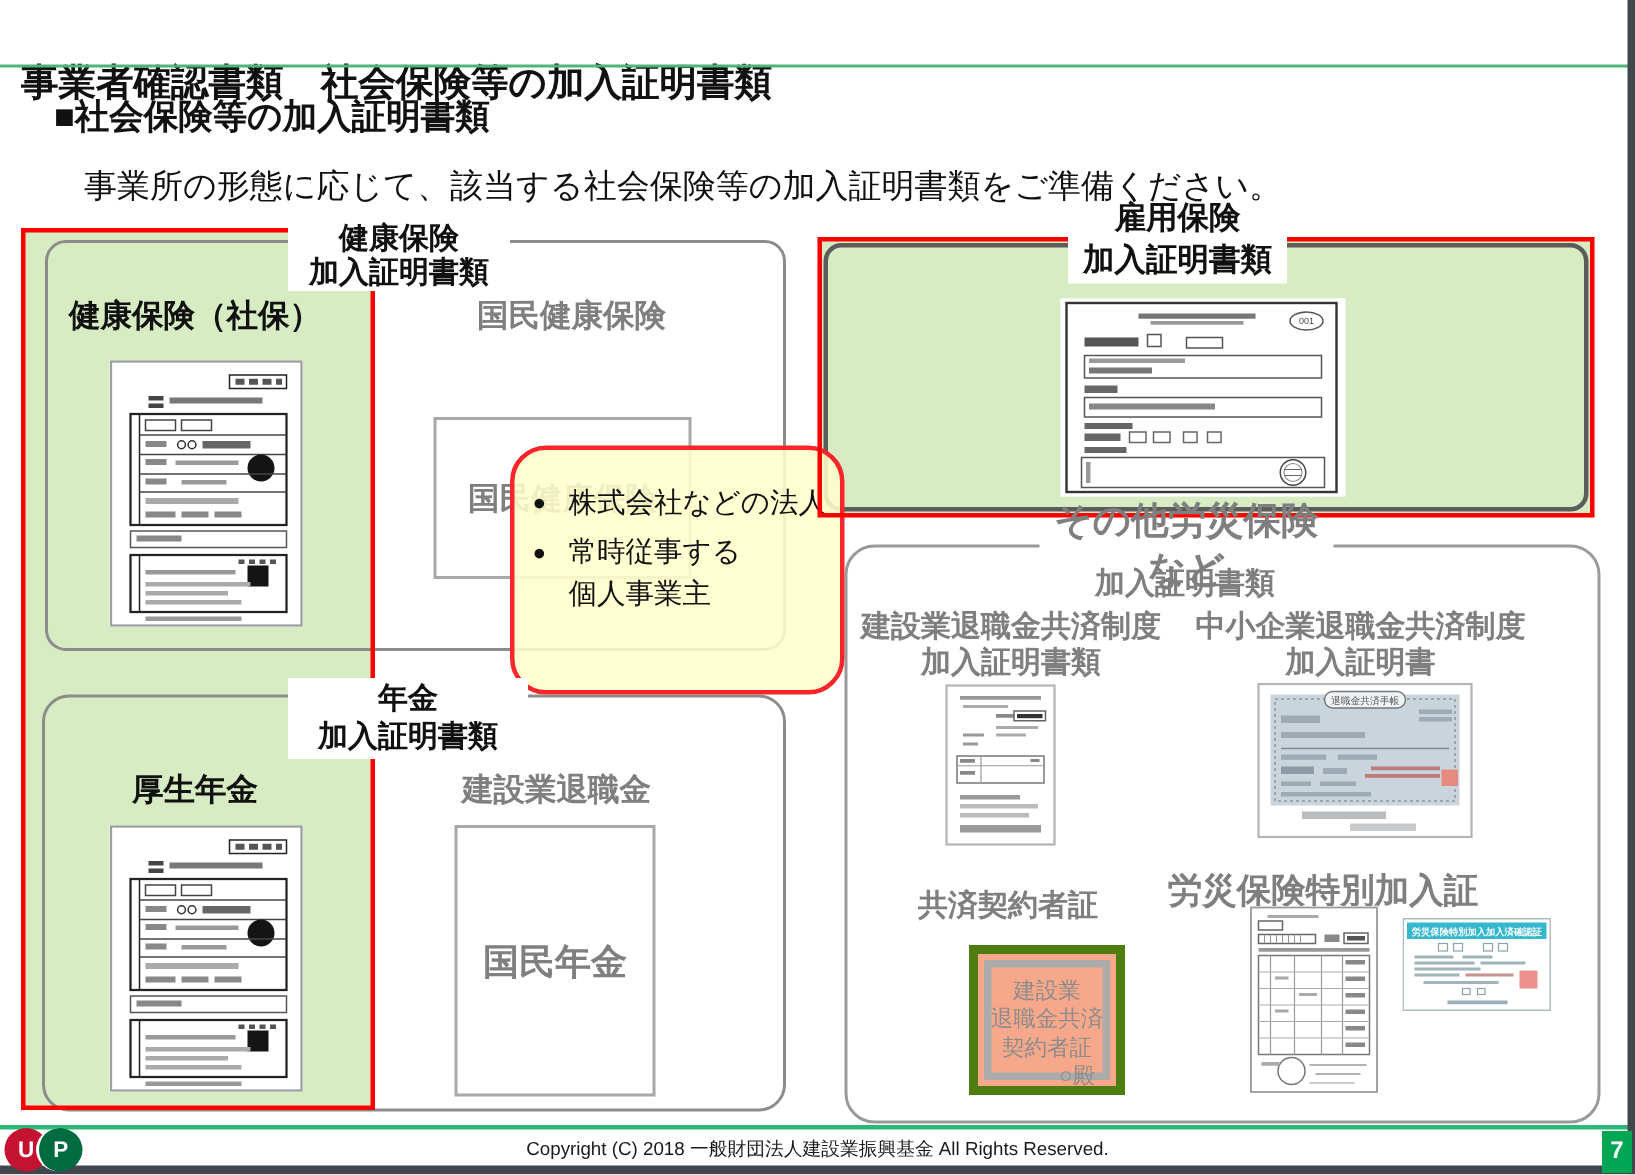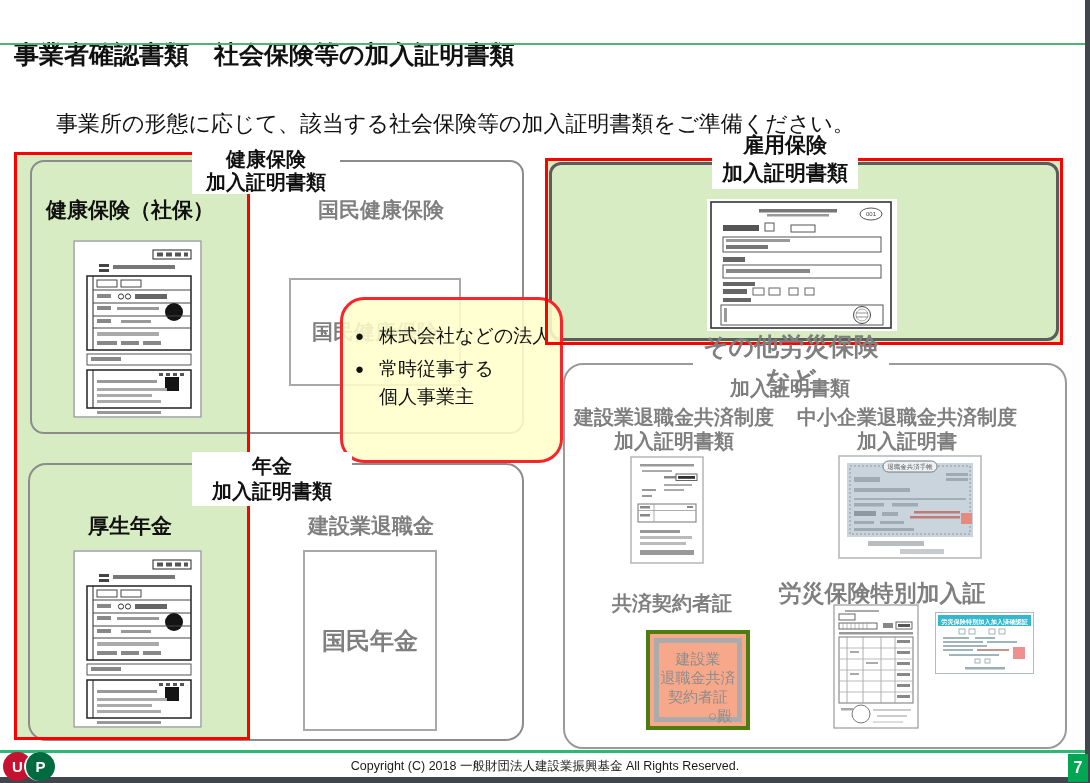"■社会保険等の加入証明書類" div.abs { html: none -> <div>■社会保険等の加入証明書類</div> }
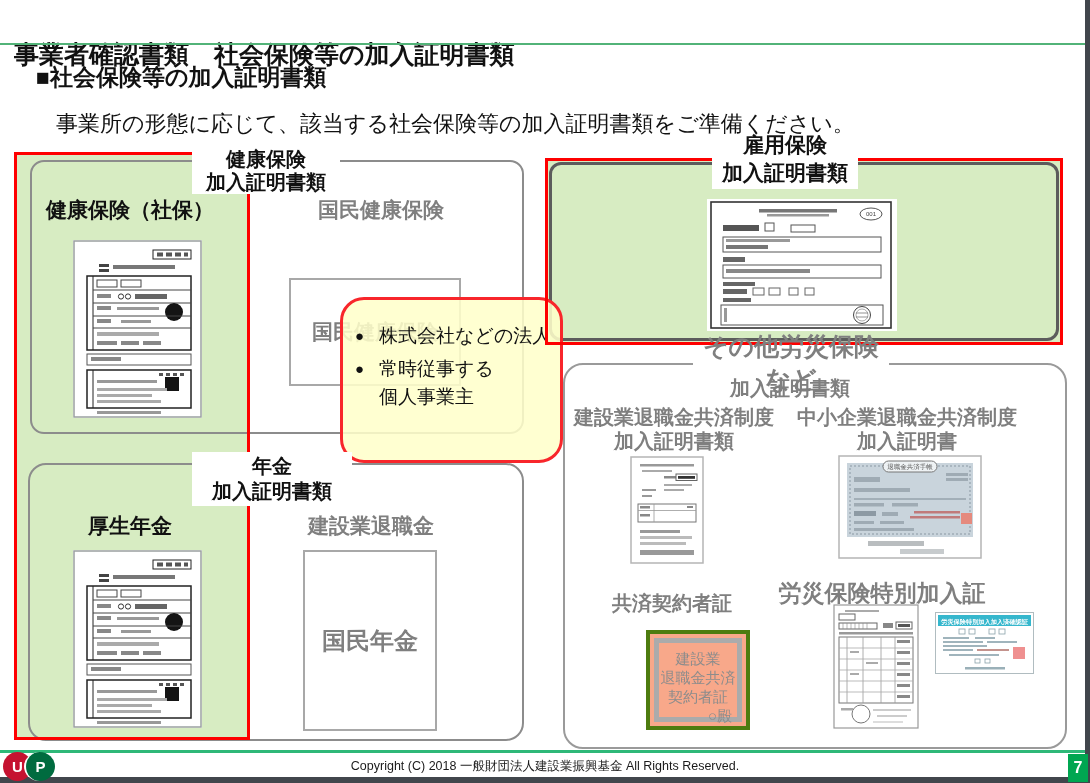"建設業" .orange-card { border: 4px solid #4d7c0f -> 6px solid #4d7c0f }
